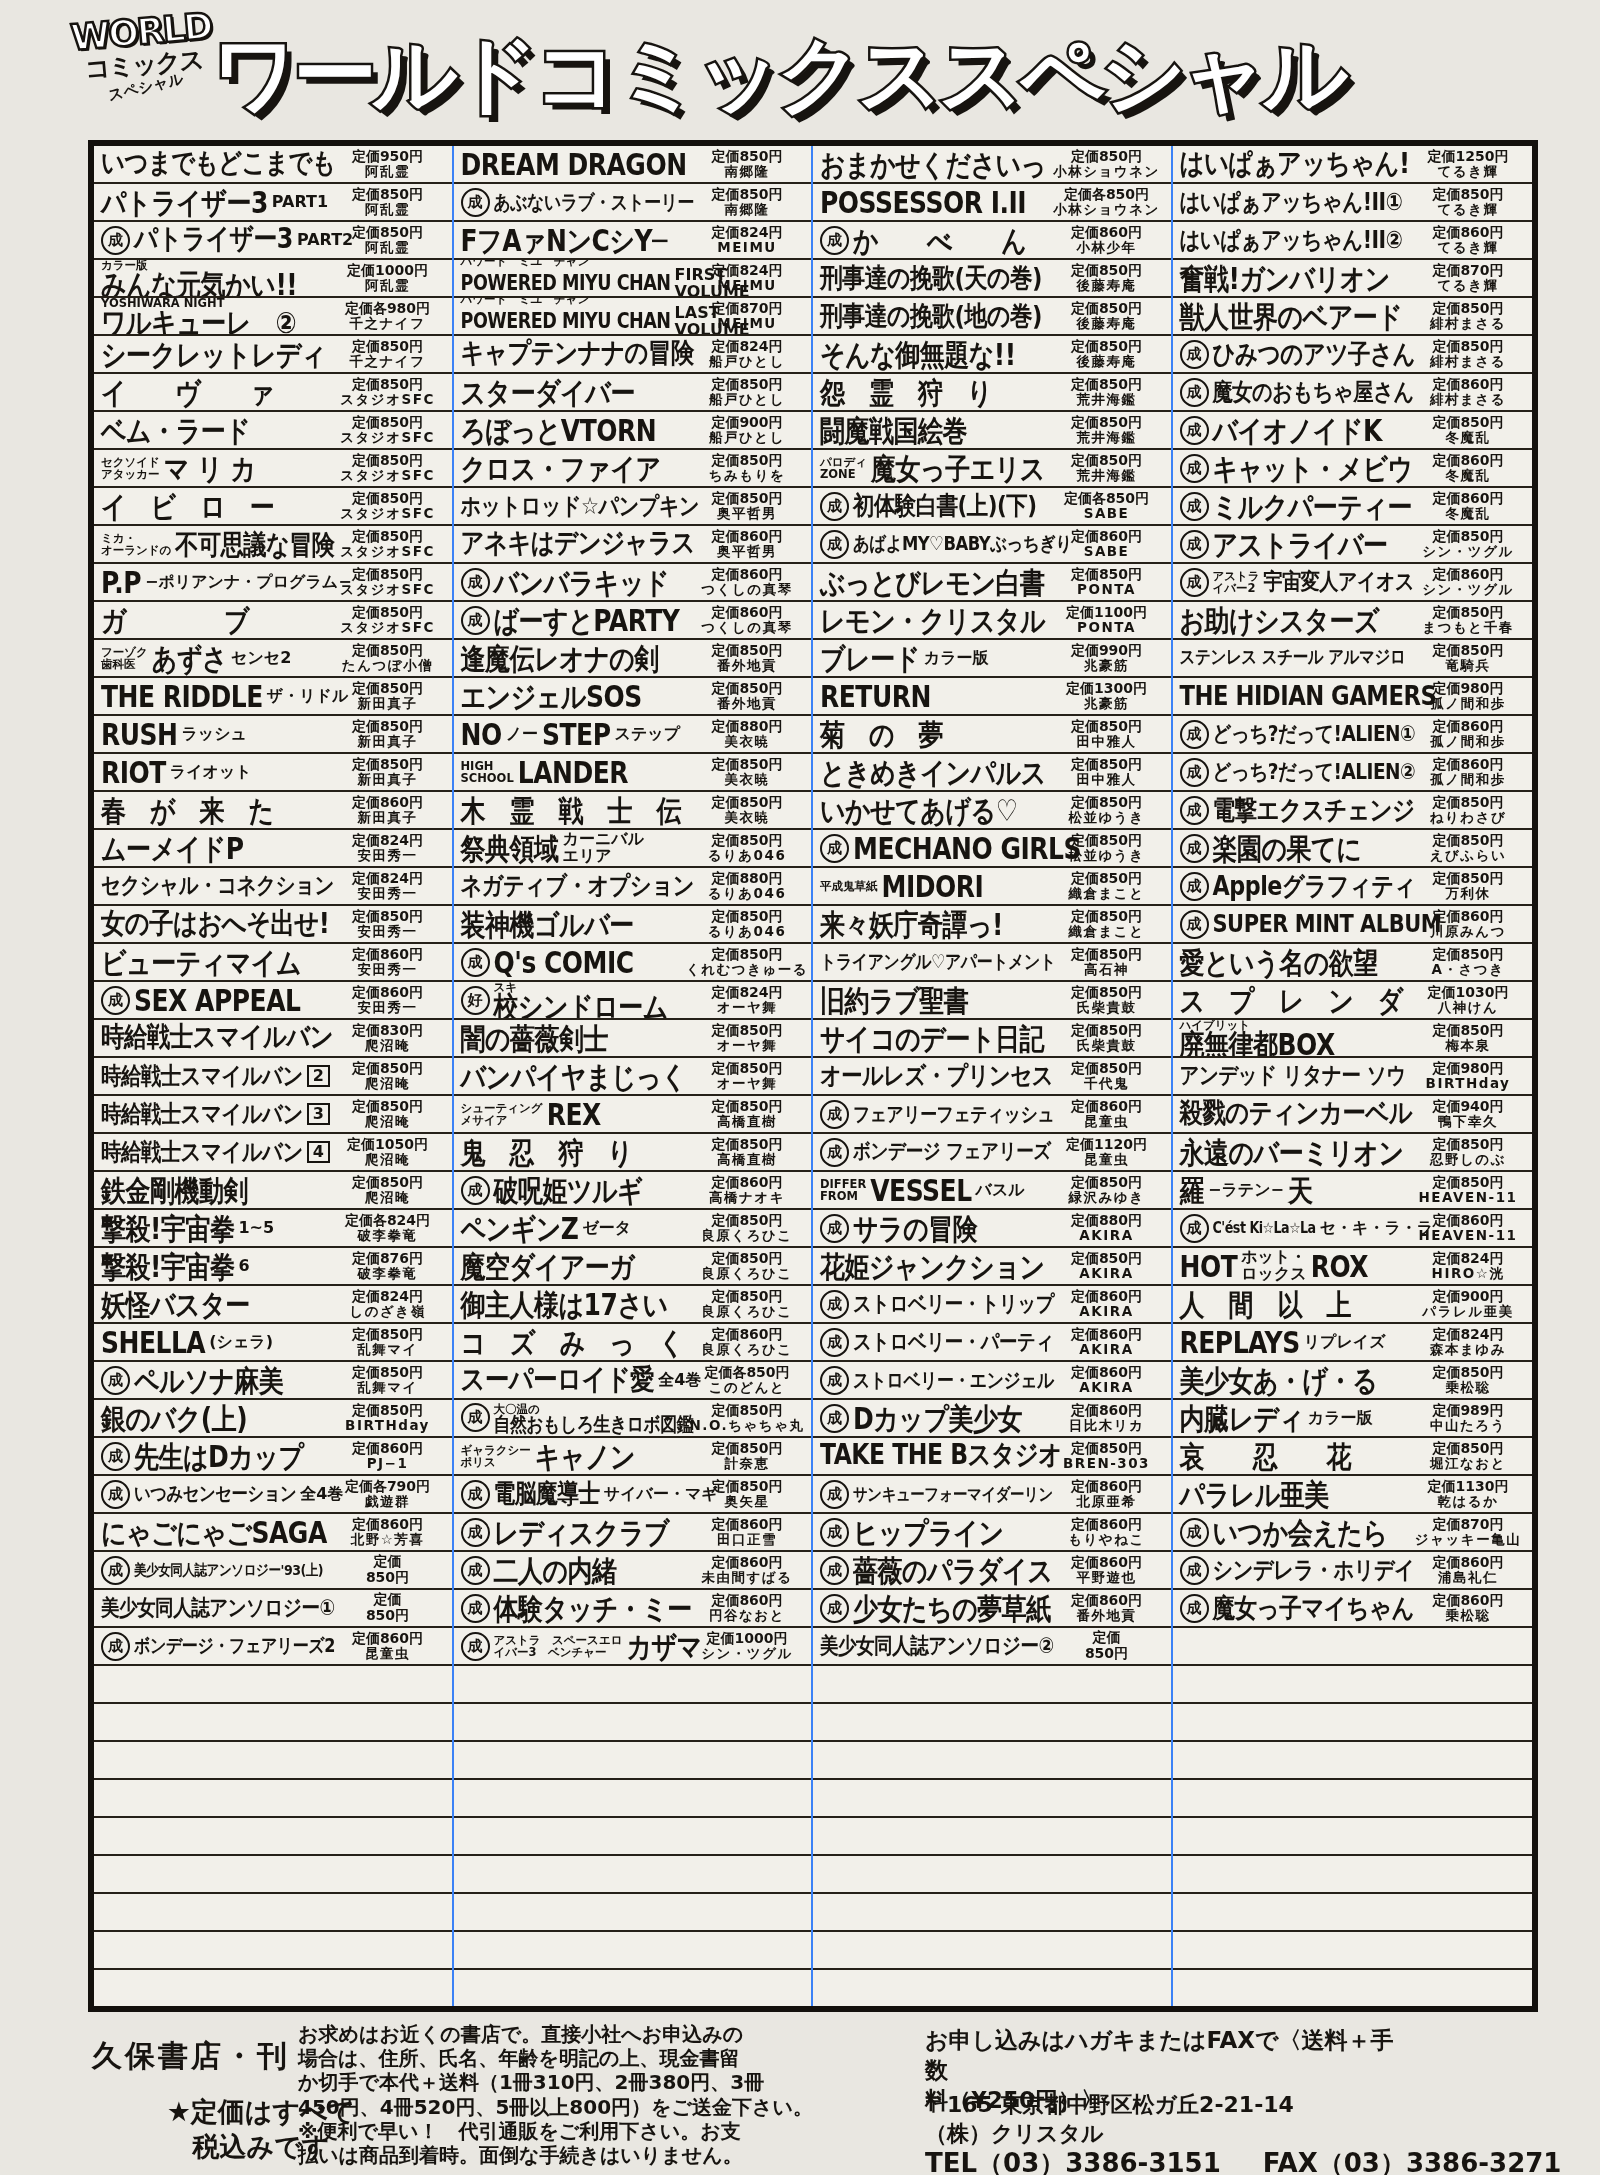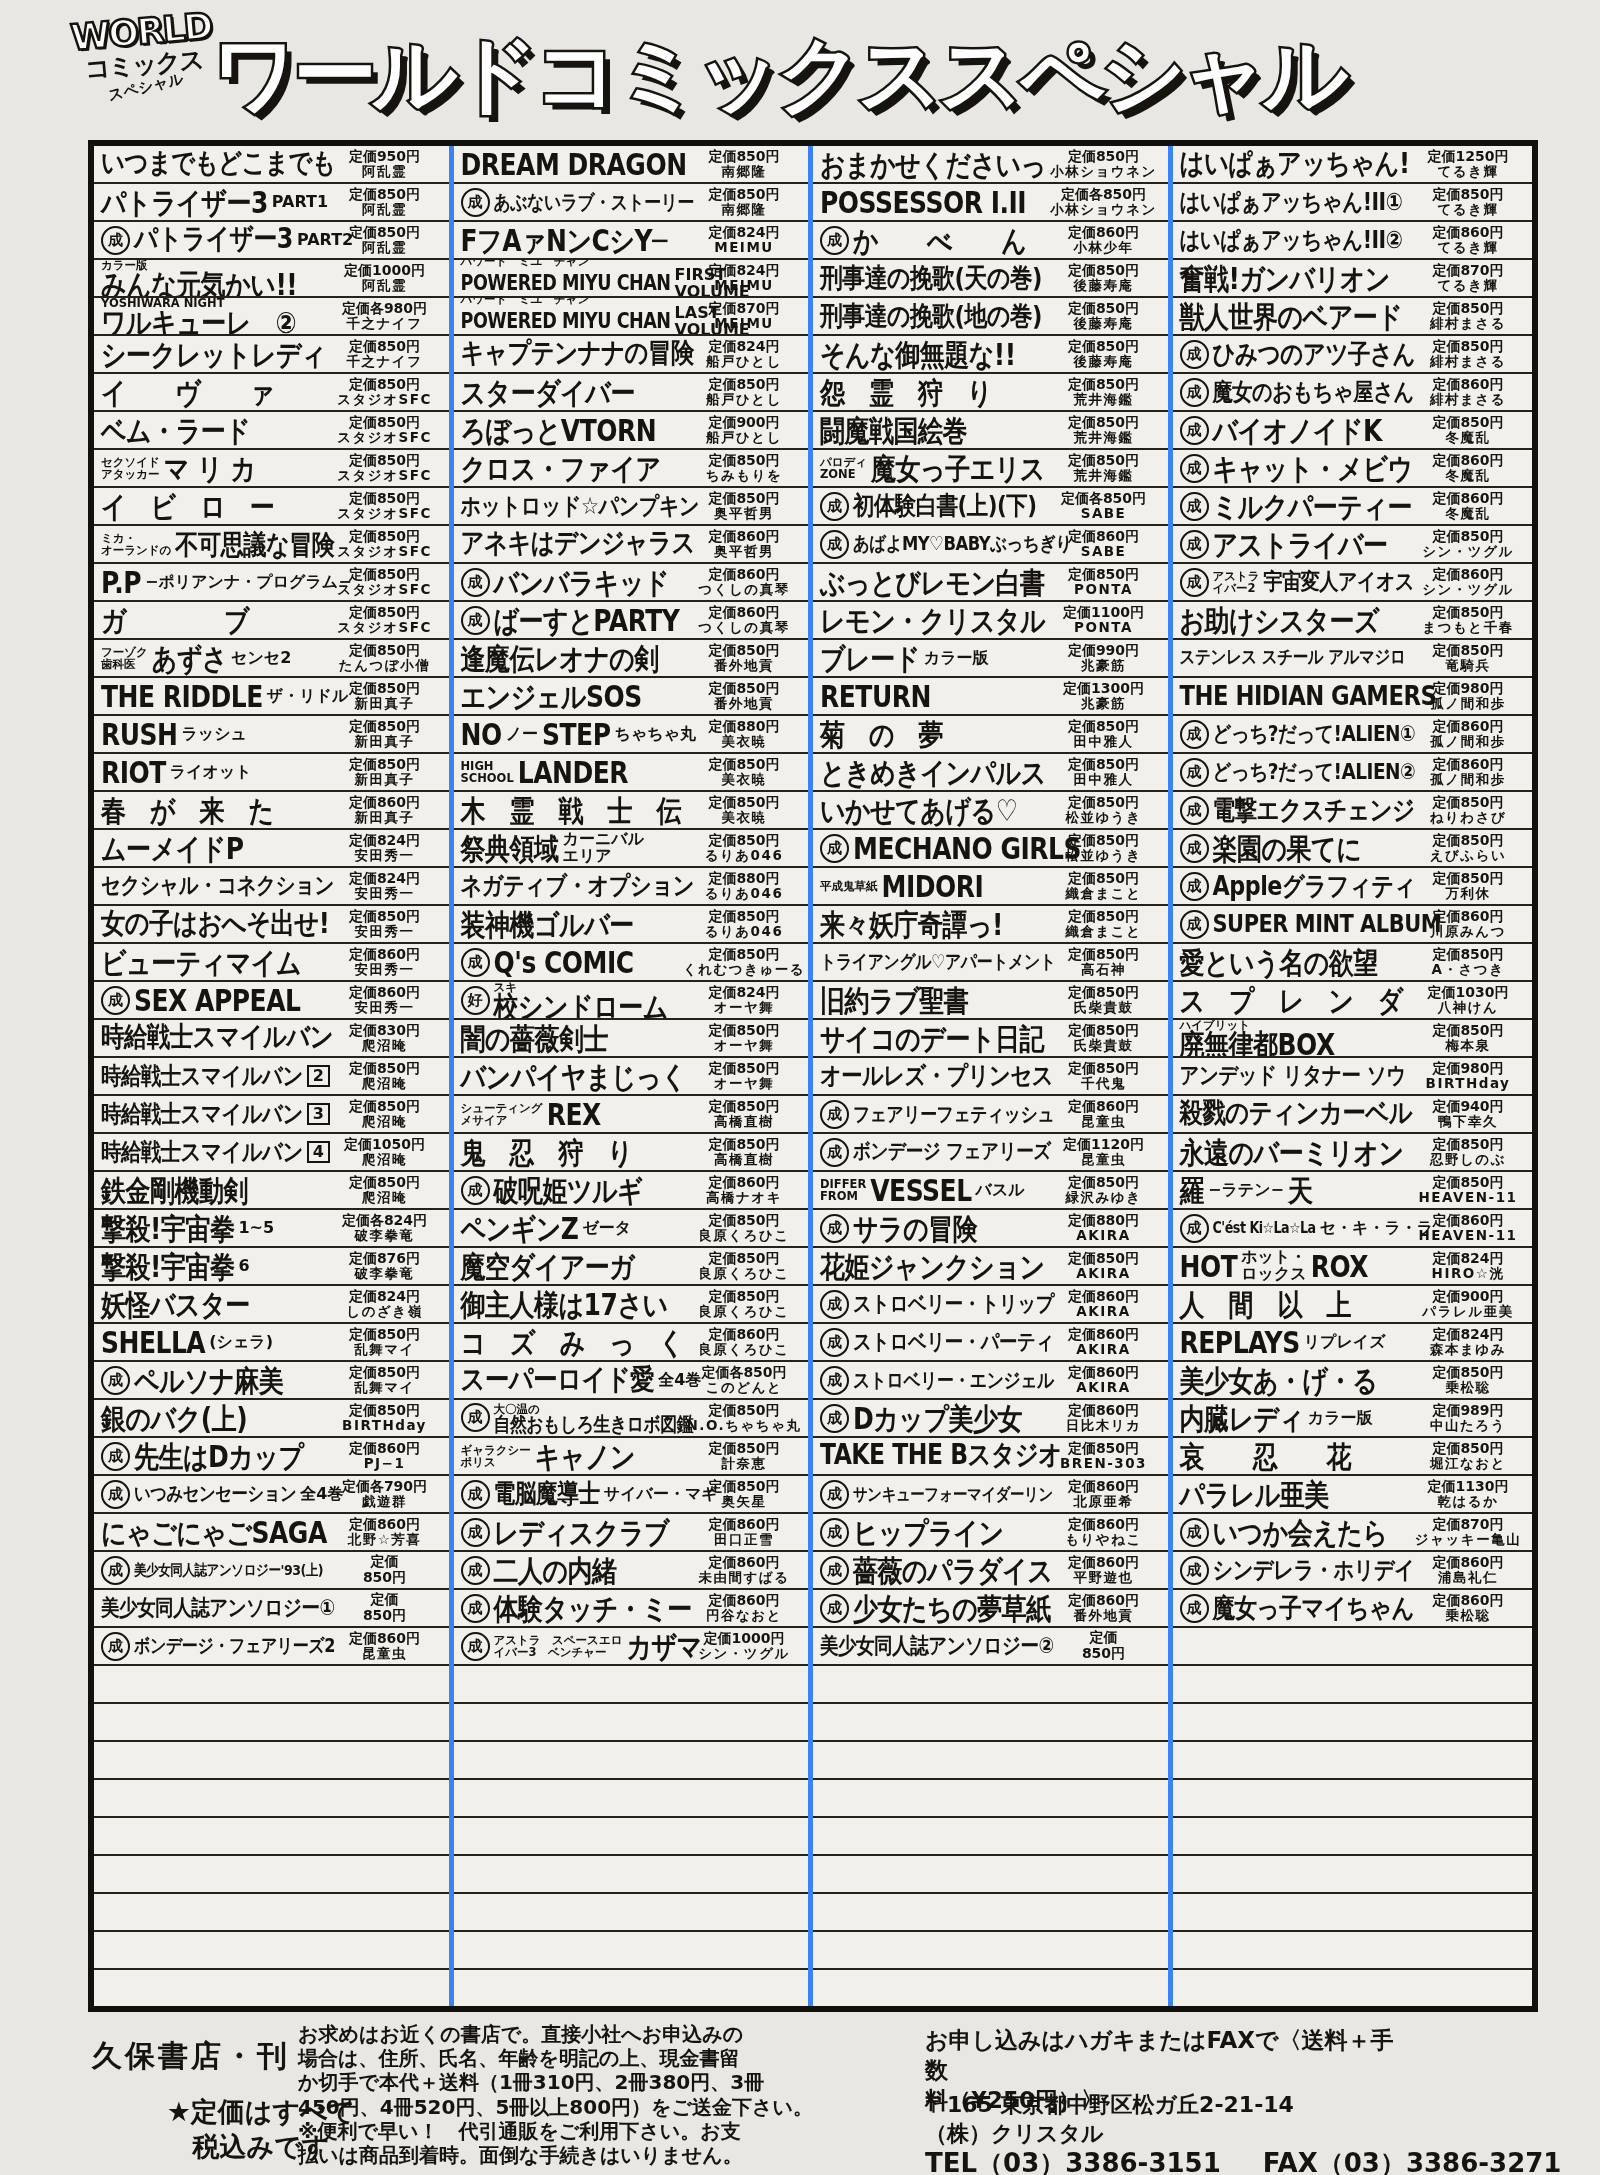"いつまでもどこまでも" .col { border-right: 5px solid #3b82f6 -> 2px solid #3b82f6 }
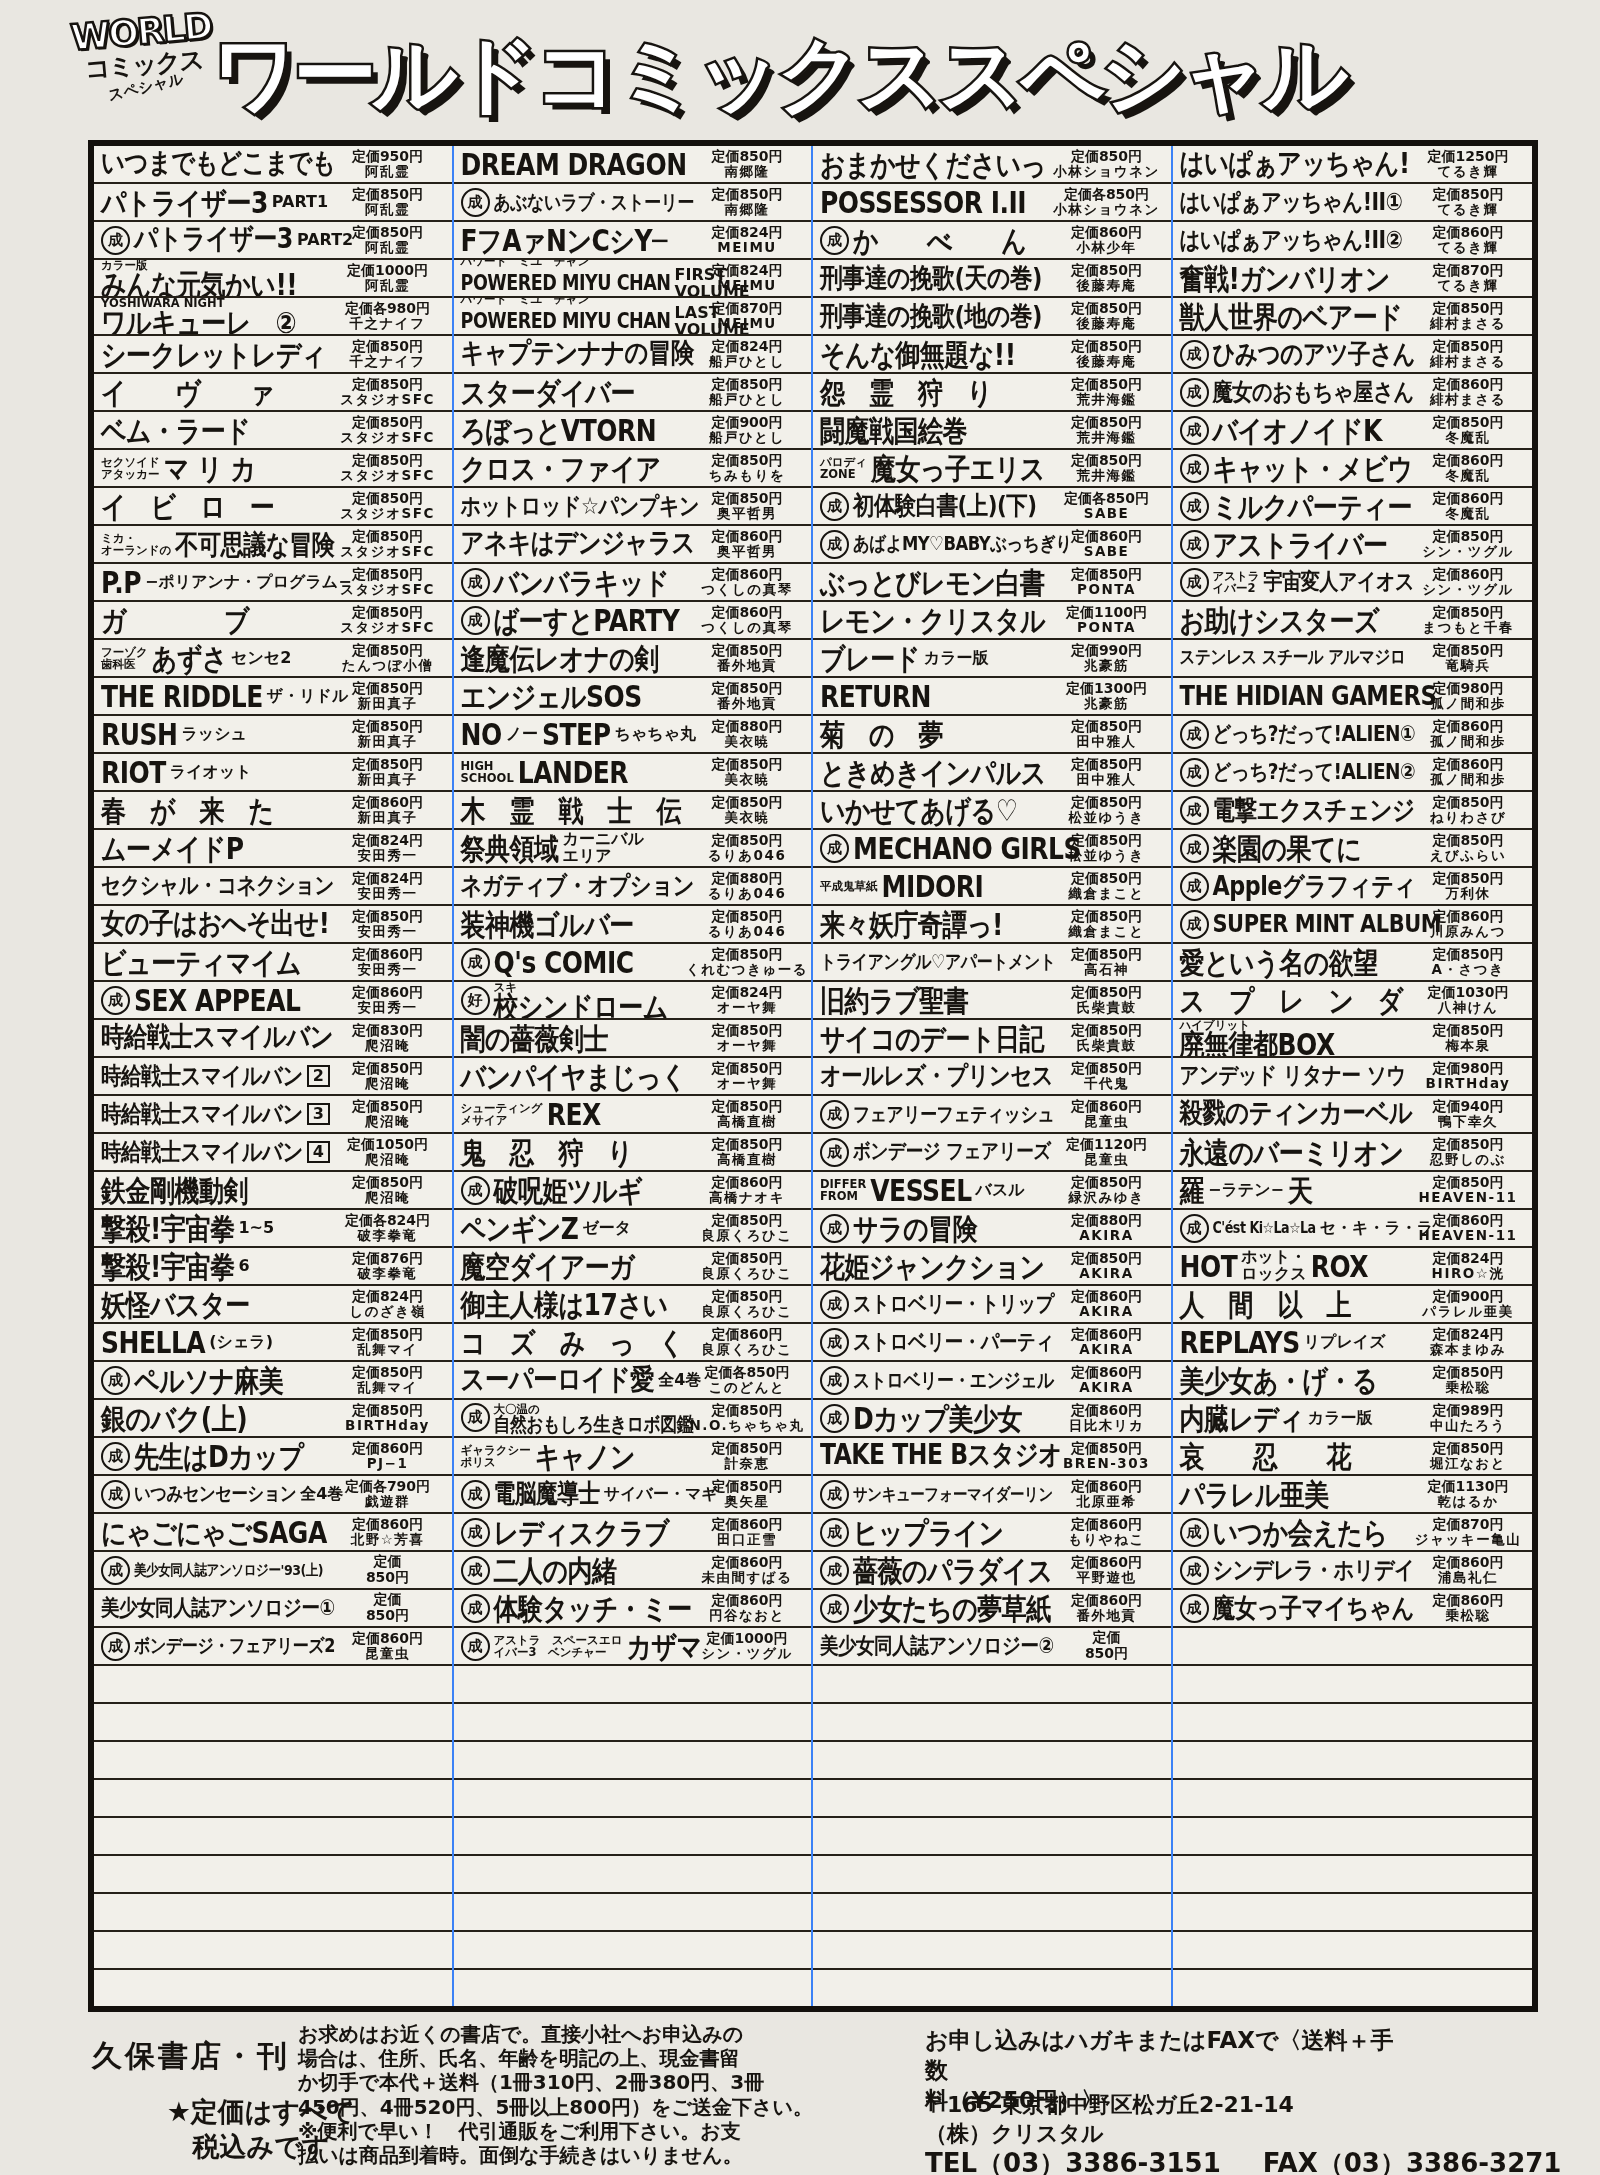"ちゃちゃ丸" div.suf { text: ちゃちゃ丸 -> ステップ }
